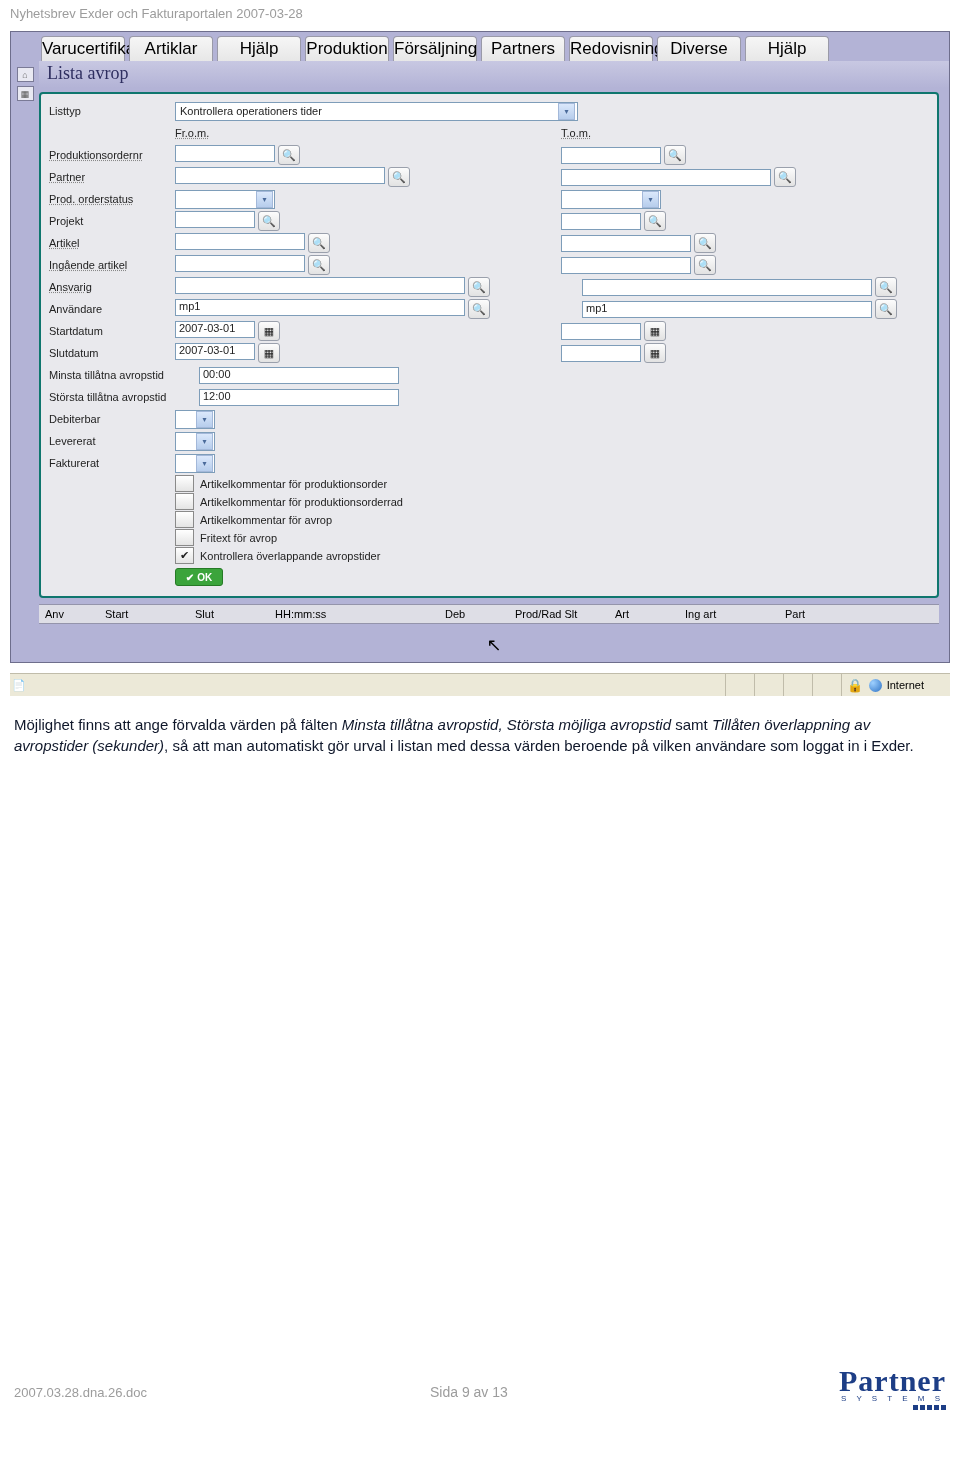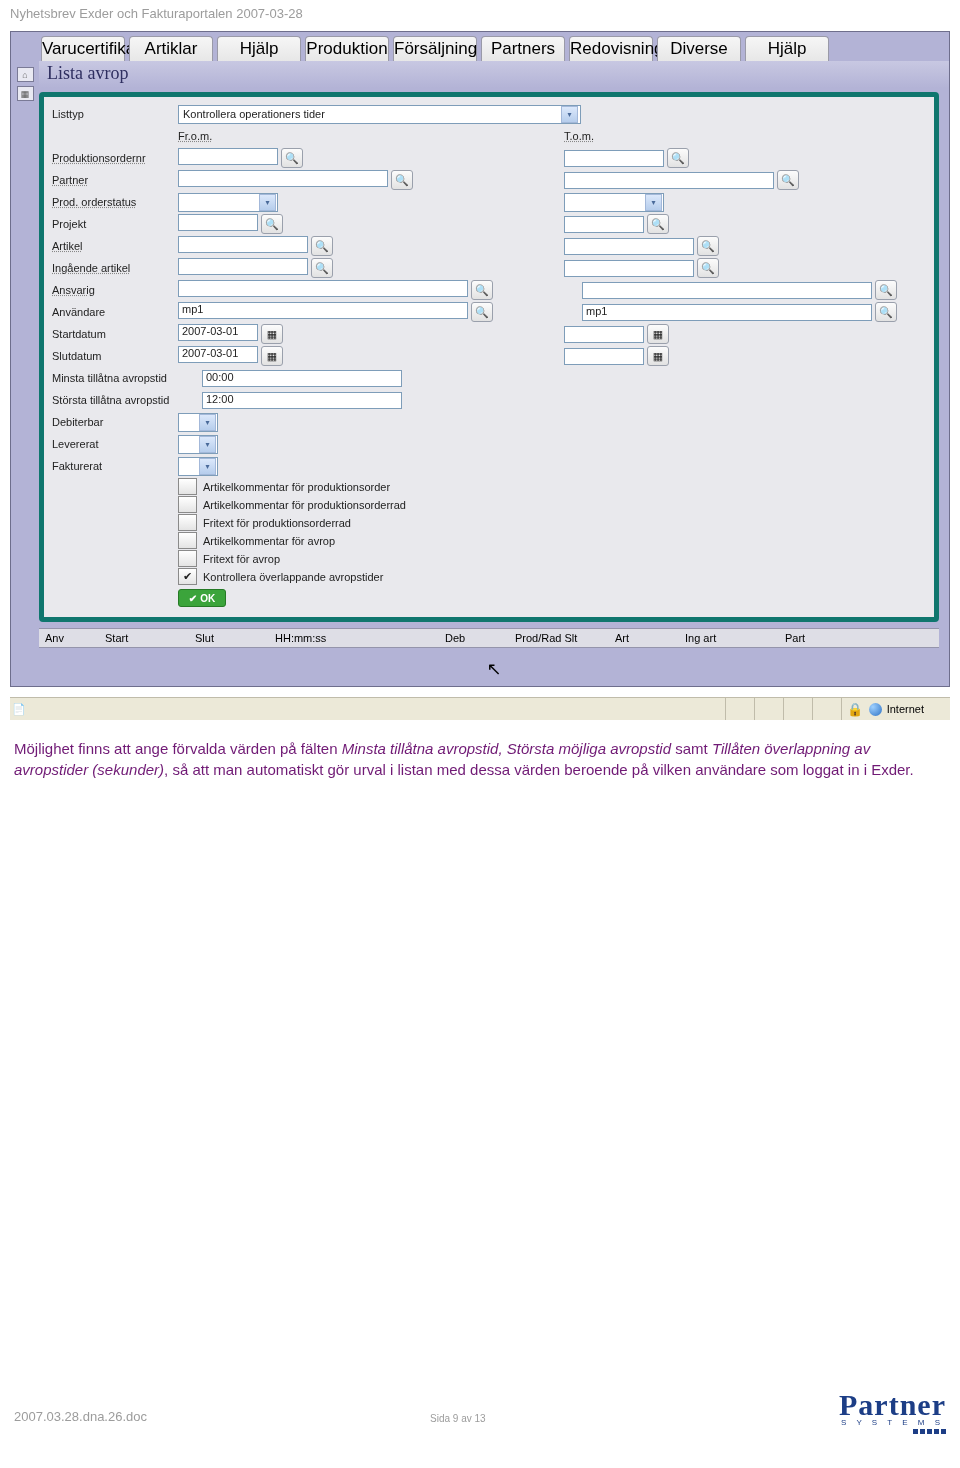"Listtyp" .form-panel { border: 5px solid #0f766e -> 2px solid #0f766e }
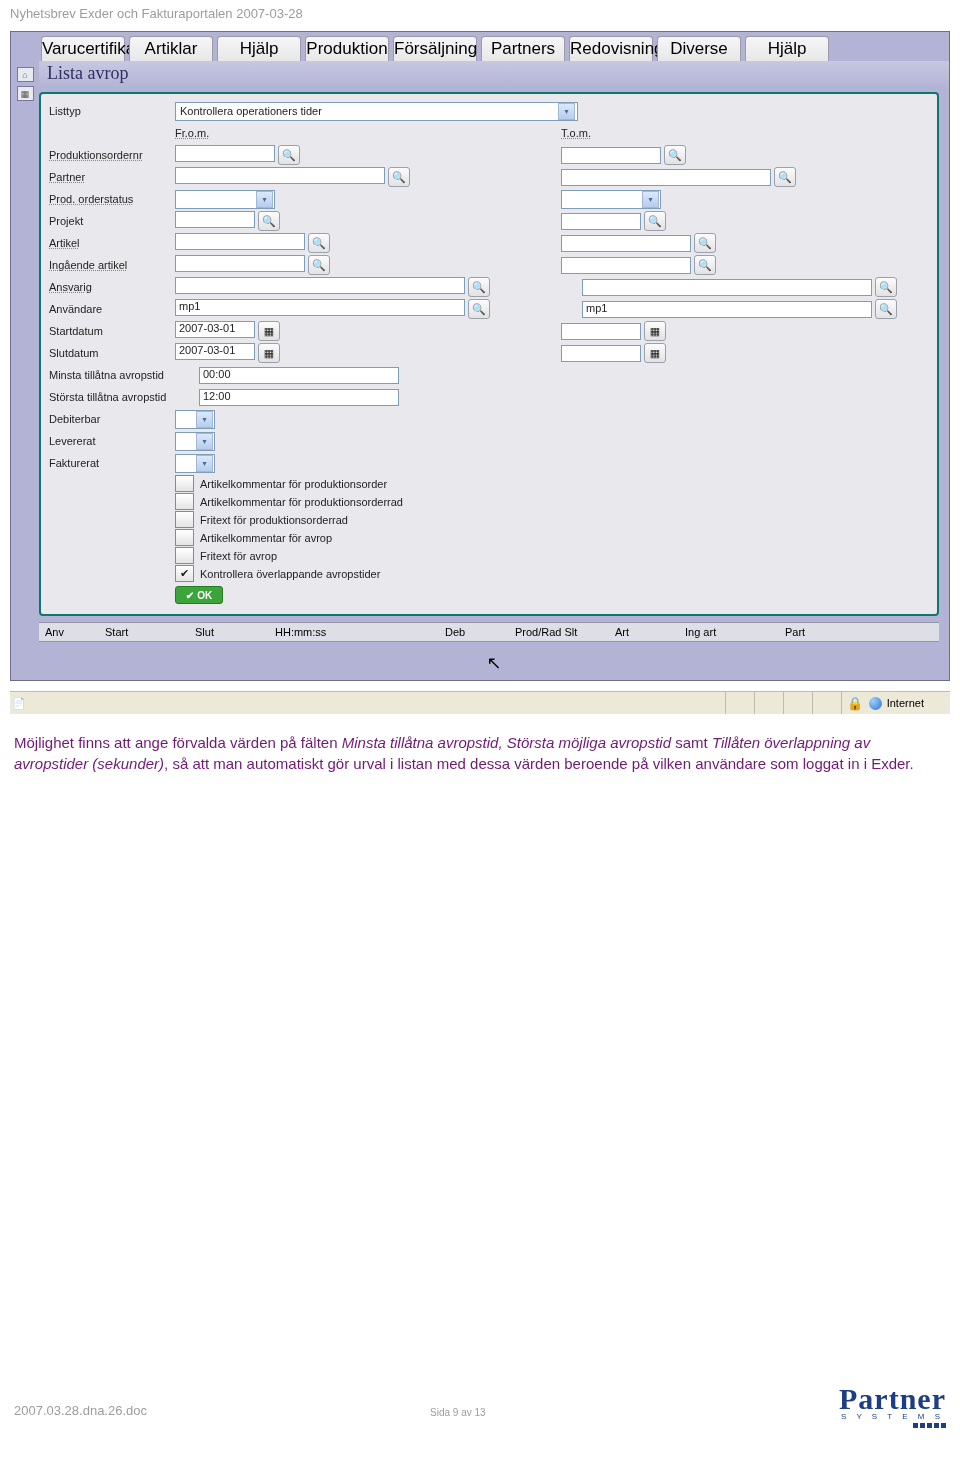"Fritext för produktionsorderrad" div.chkline { html: <div> <div></div> <span>Fritext för produktionsorderrad</span> </div> -> none }
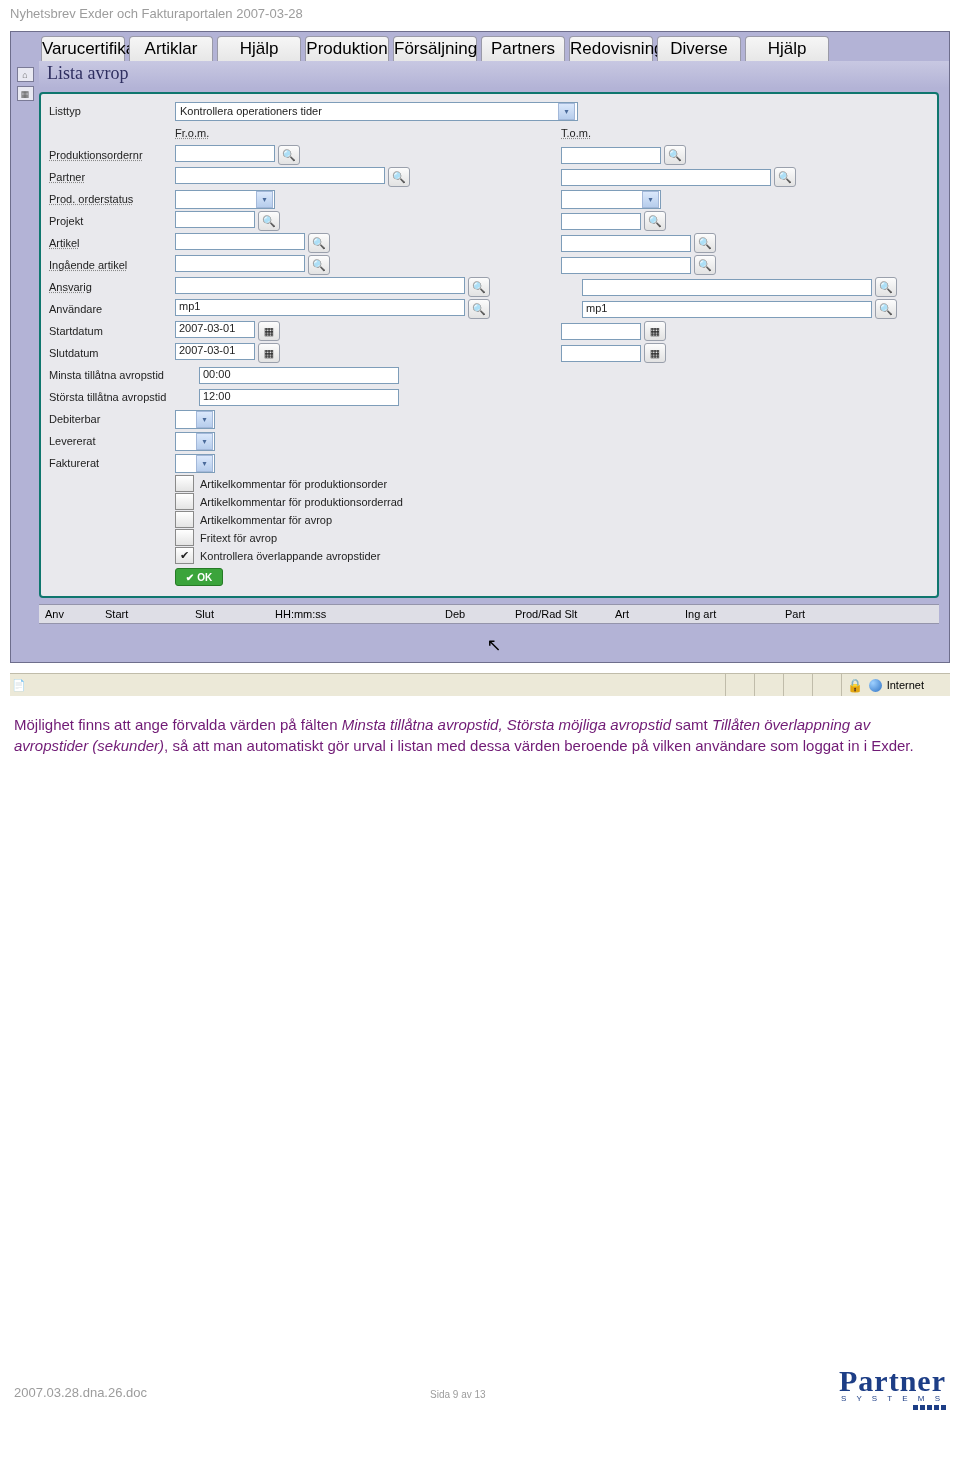"Möjlighet finns att ange förvalda" .body-text { color: #701a75 -> #0f172a }
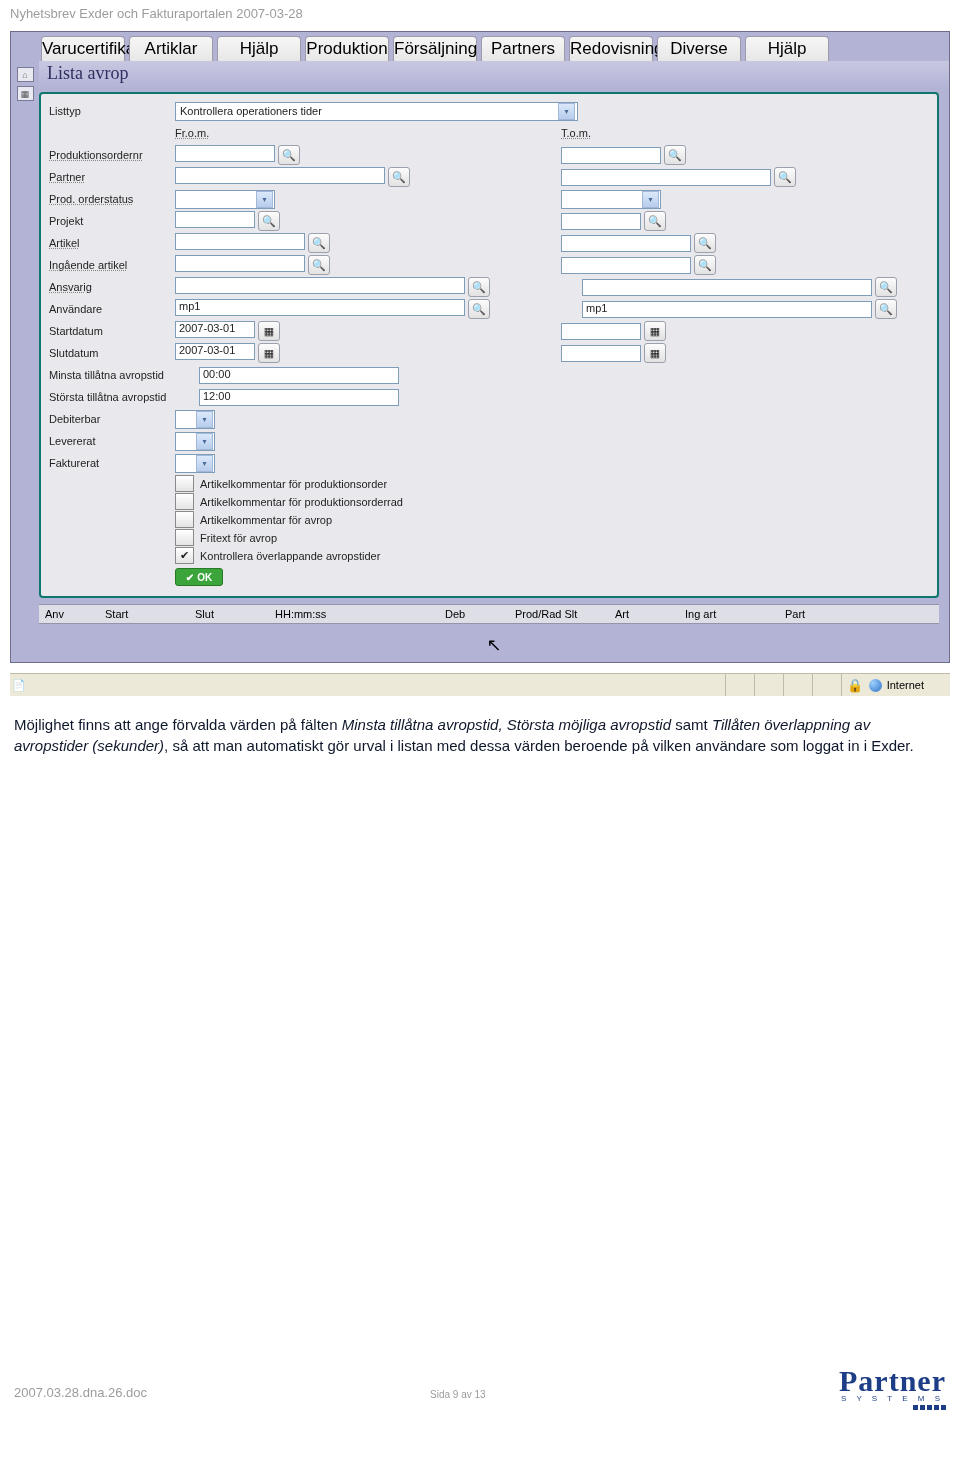"Sida 9 av 13" .foot-mid { font-size: 10px -> 14px }
